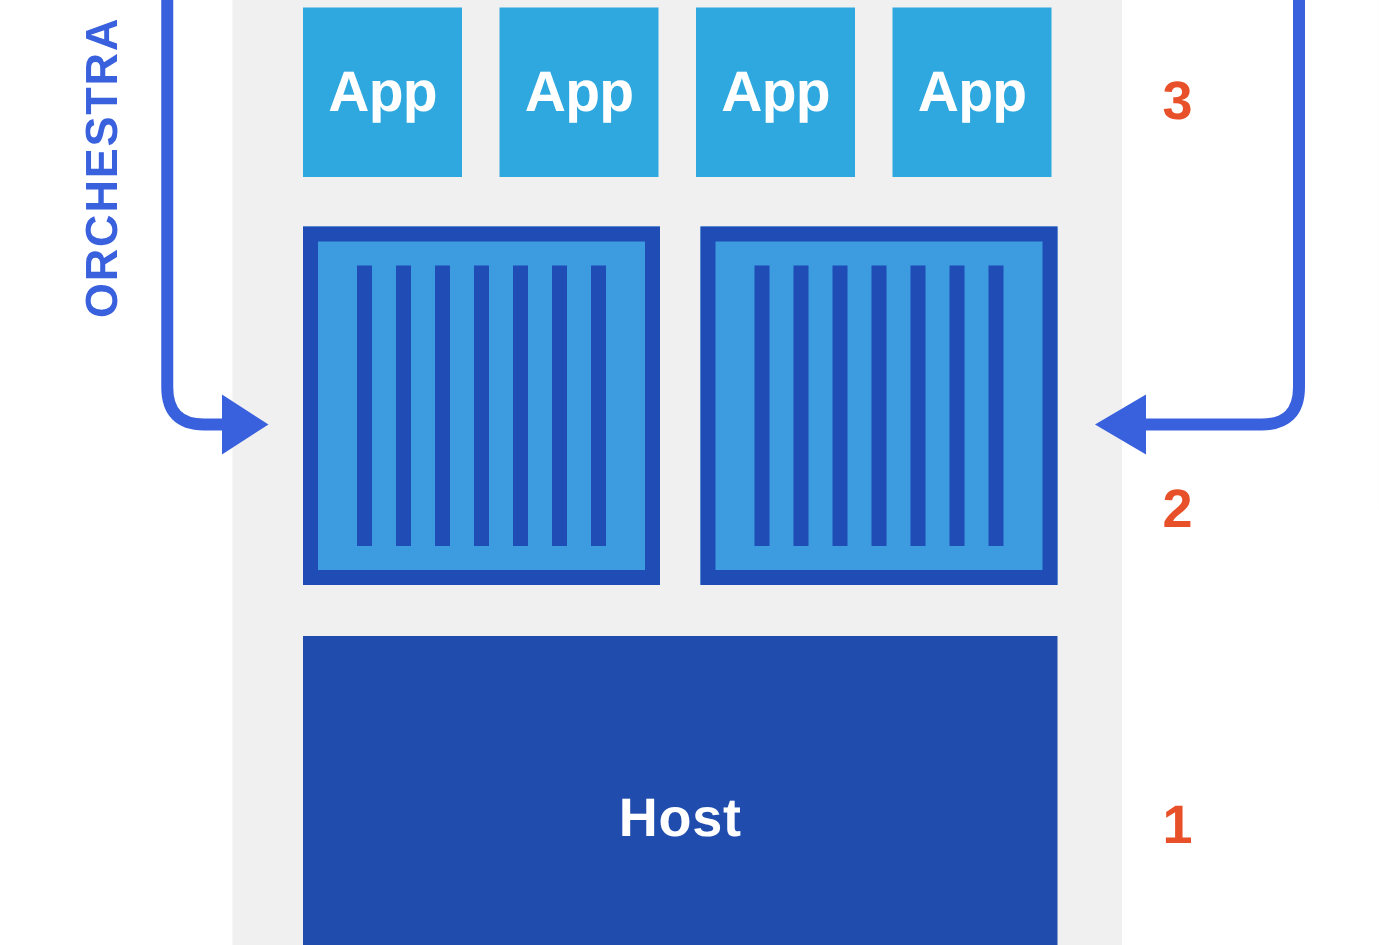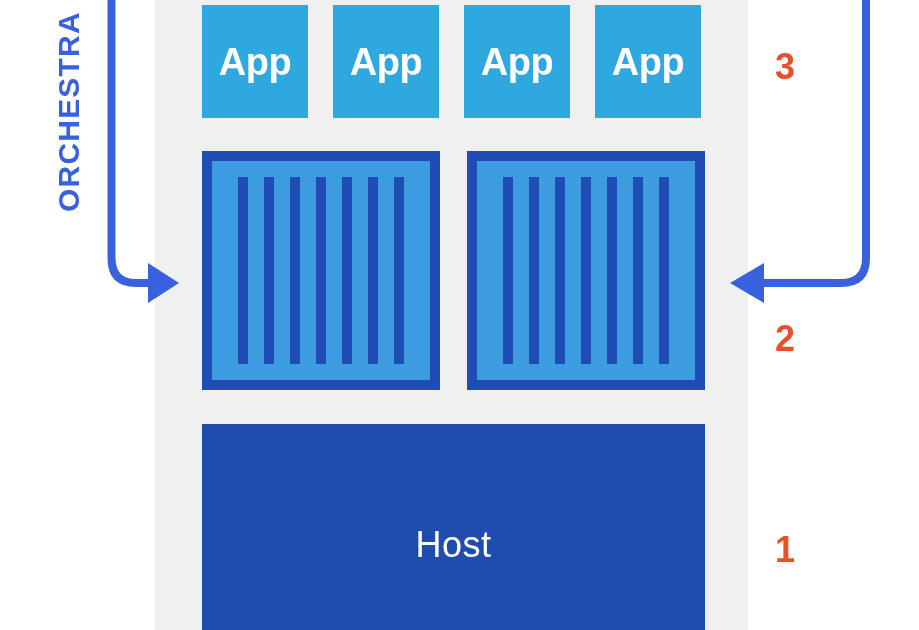"Host" .host-label { font-weight: normal -> bold }
